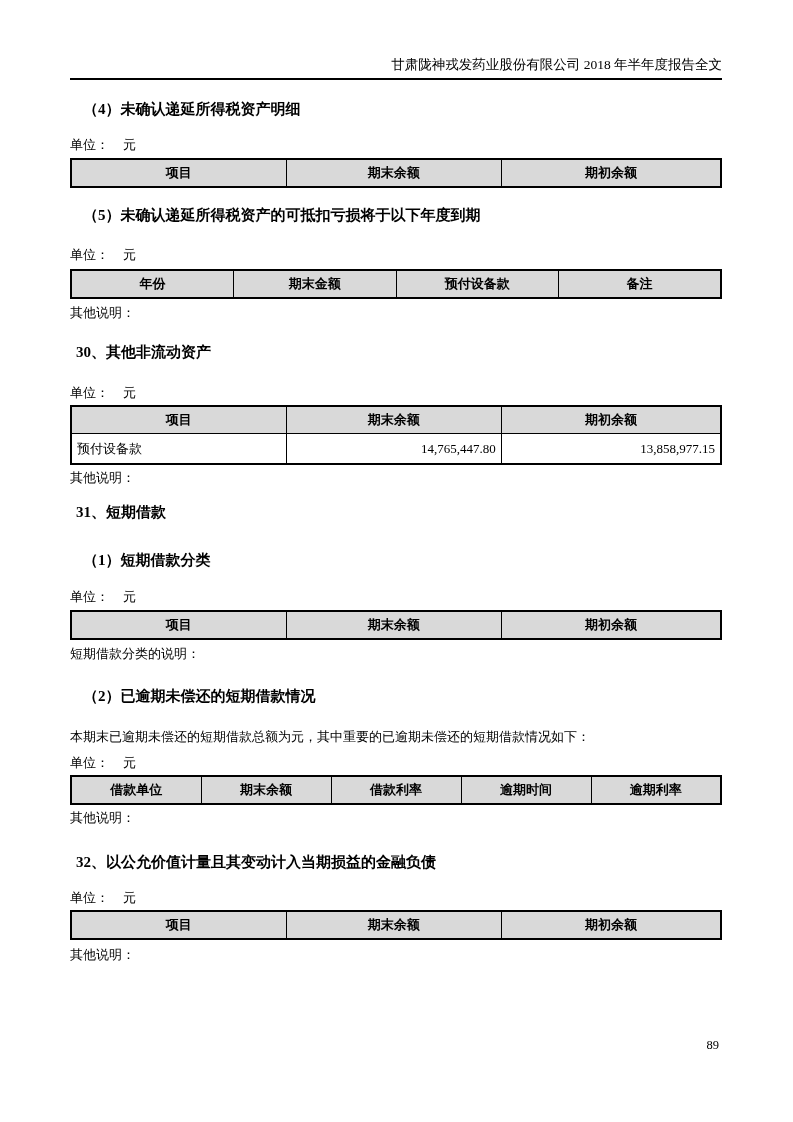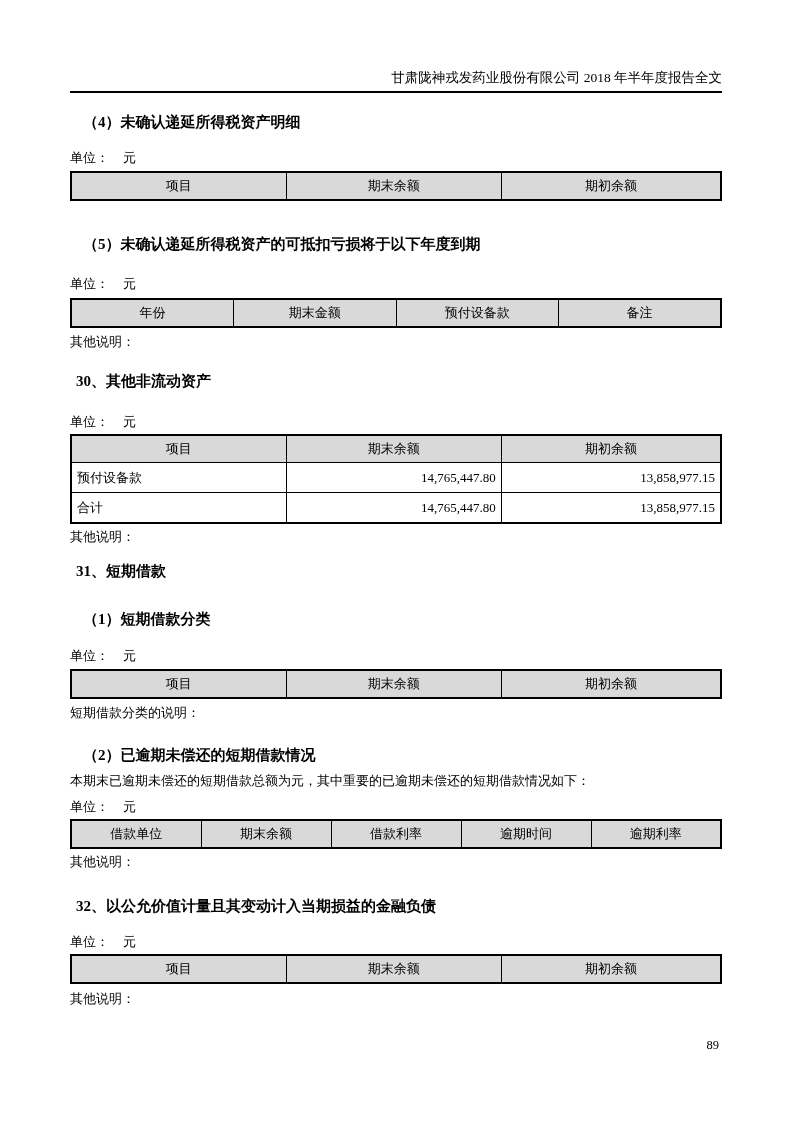"甘肃陇神戎发药业股份有限公司 2018 年半年度报告全文" .content { top: 13px -> 0 }
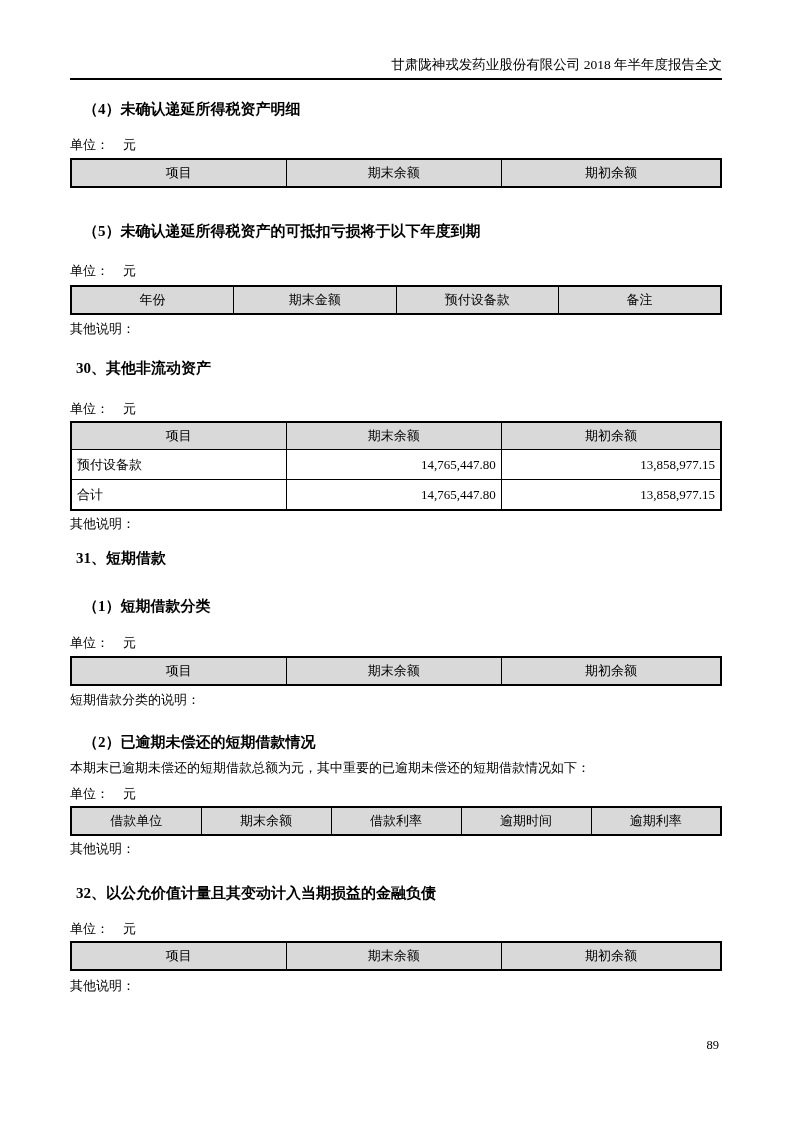"项目" table.tbl th { font-weight: 400 -> 700 }
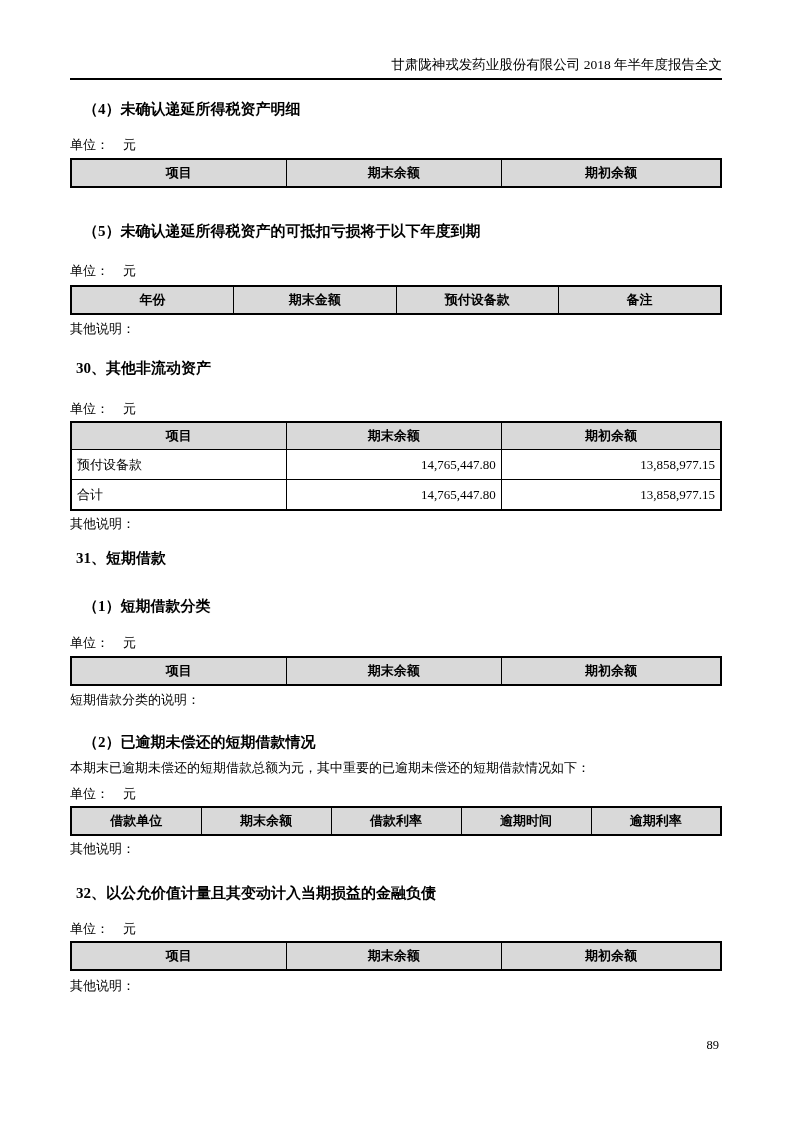"（5）未确认递延所得税资产的可抵扣亏损将于以下年度到期" h3.sub-heading { margin-top: 34px -> 18px }
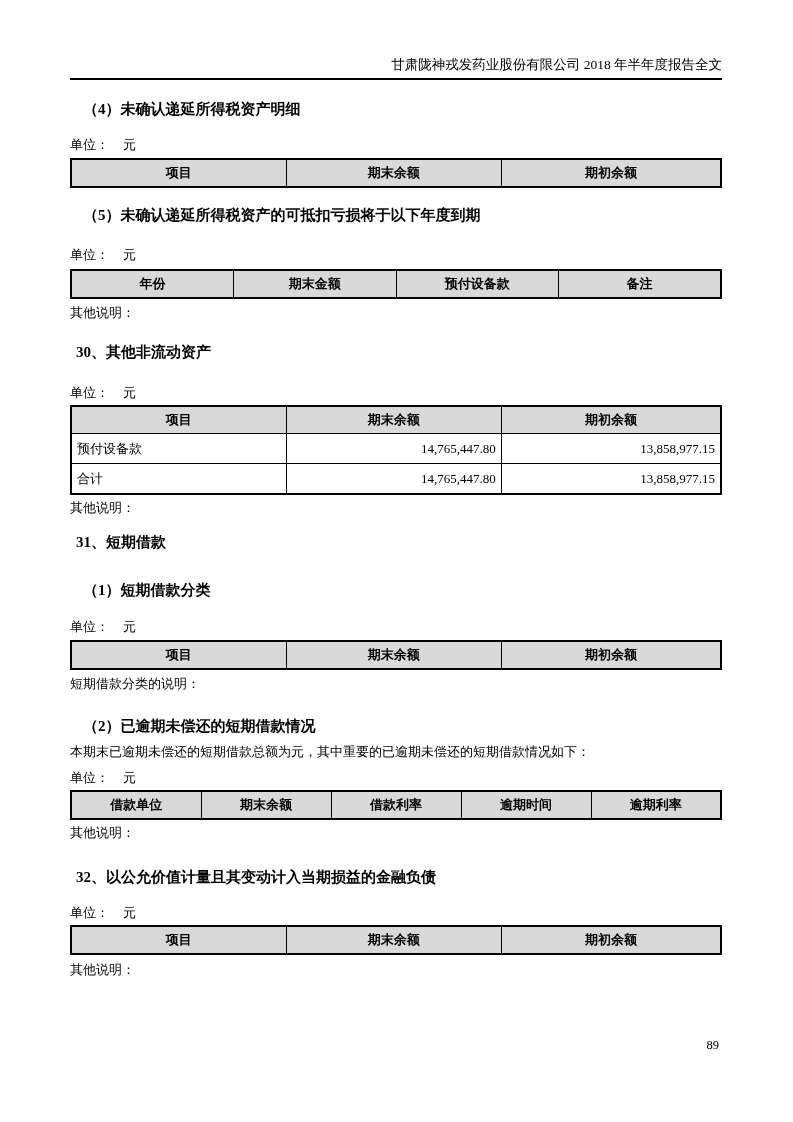"合计" tr { html: <tr> <td>合计</td> <td>14,765,447.80</td> <td>13,858,977.15</td> </tr> -> none }
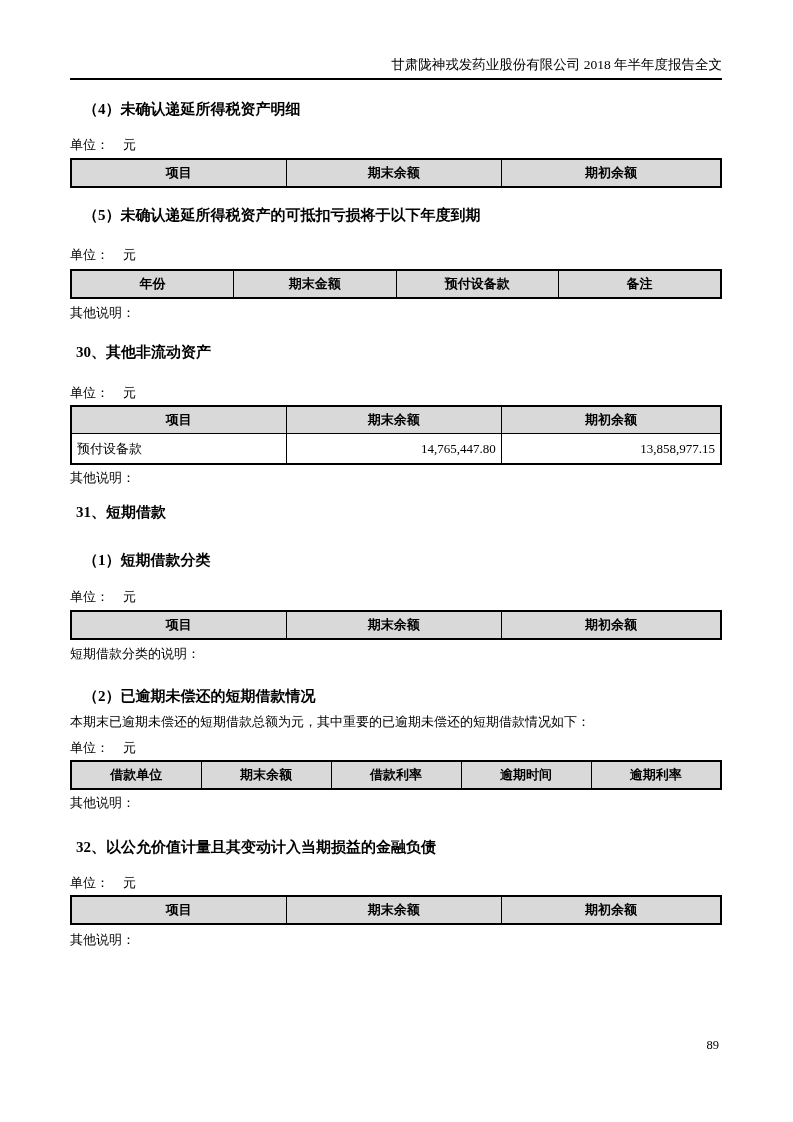"本期末已逾期未偿还的短期借款总额为元，其中重要的已逾期未偿还的短期借款情况如下：" div.body-text { margin-top: 9px -> 24px }
